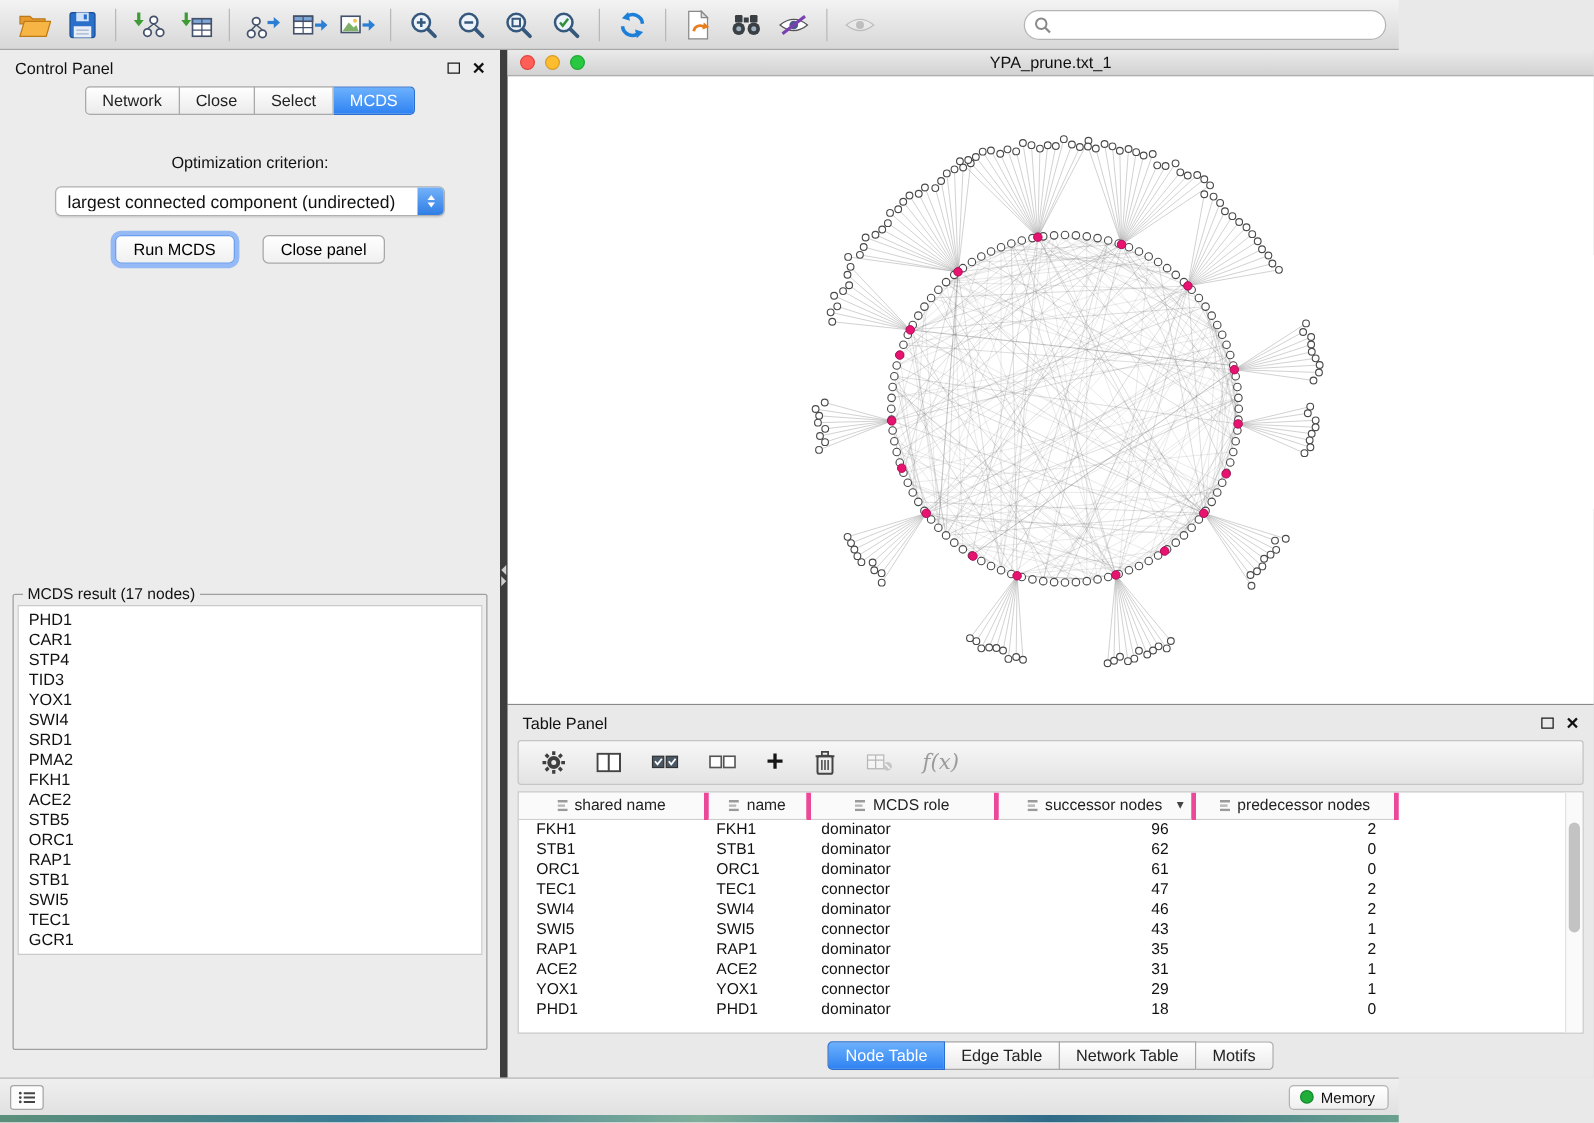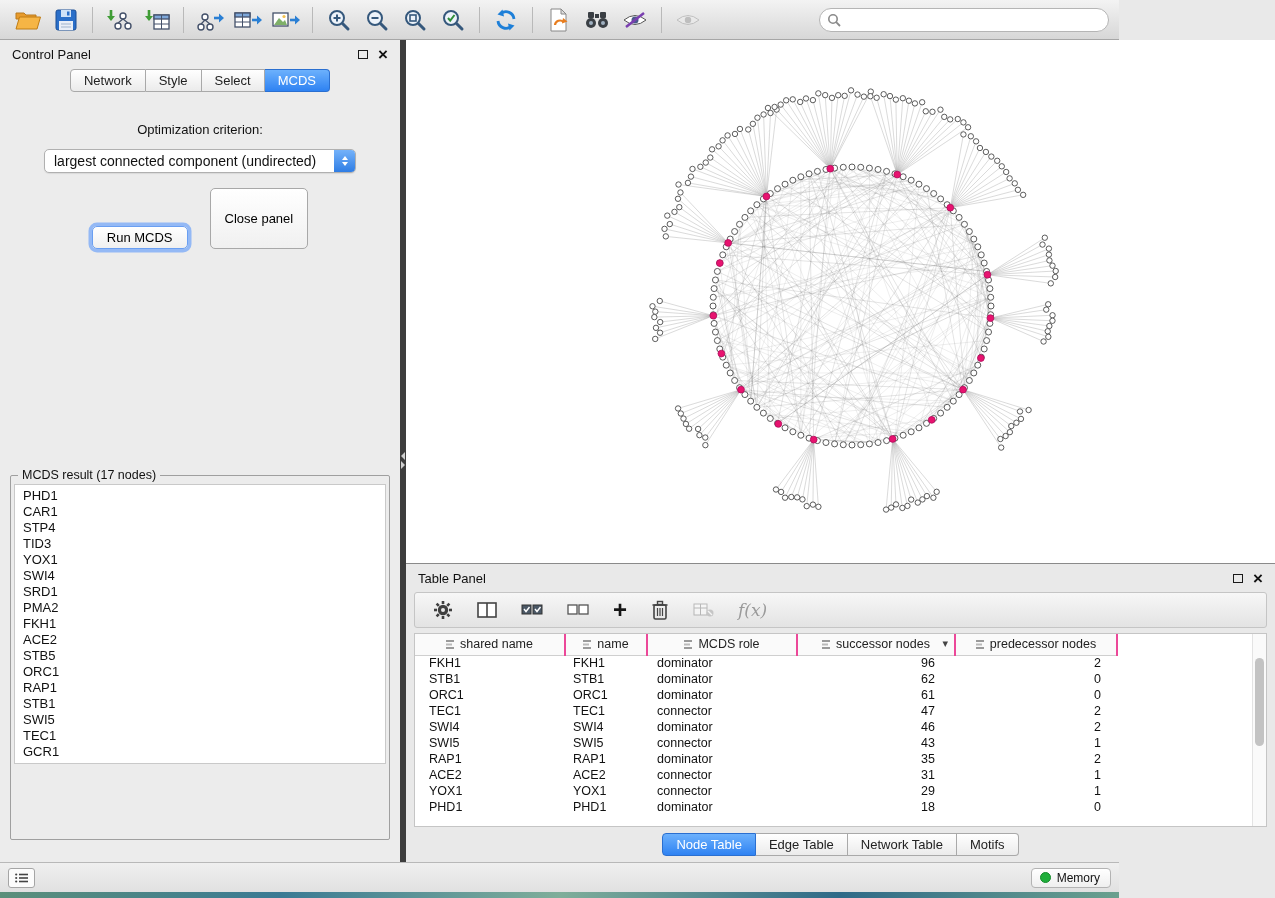"YPA_prune.txt_1" div.net-titlebar { html: none -> <div> <span> <span></span> <span></span> <span></span> </span> <span>YPA_prune.txt_1</span> </div> }
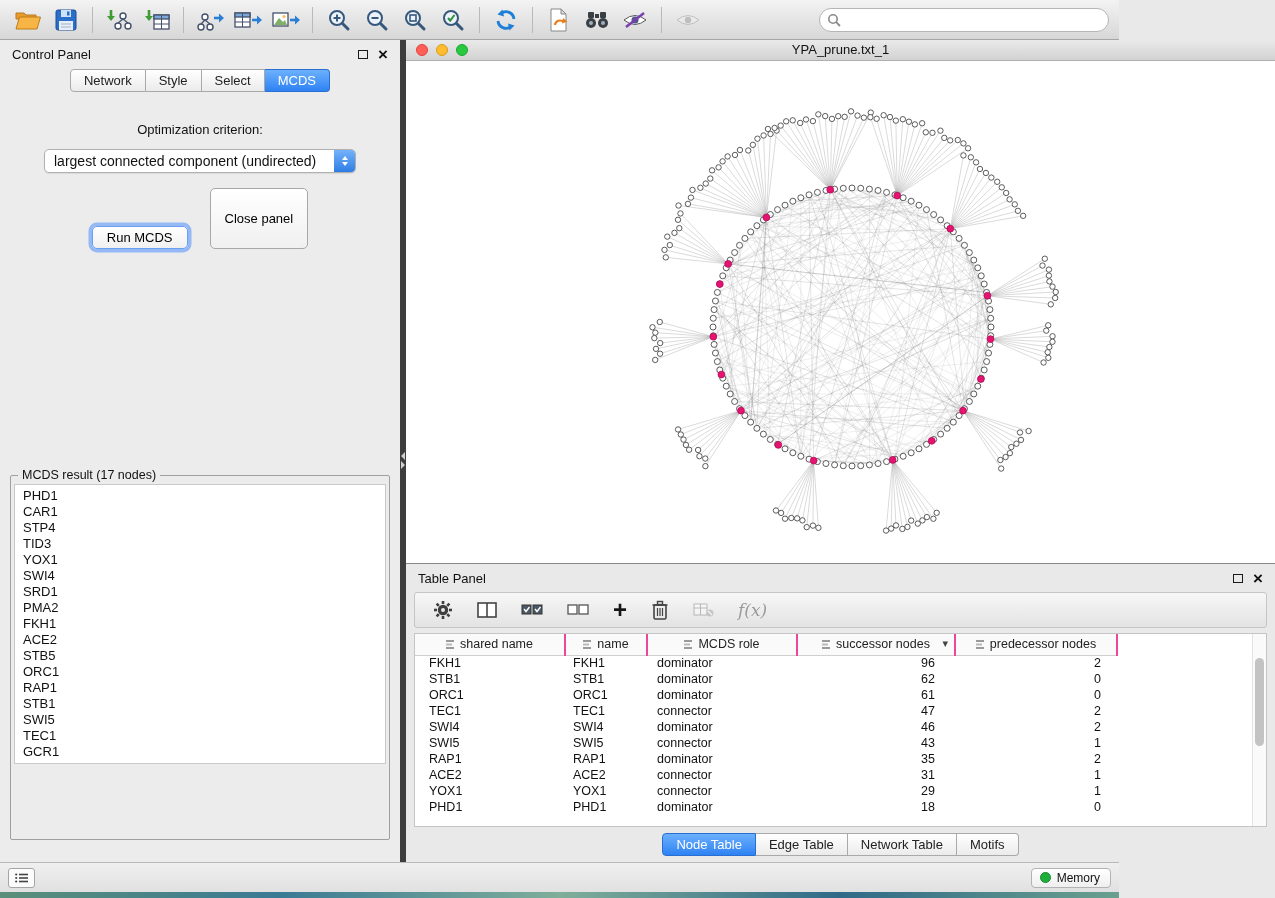"Style" div.seg { text: Style -> Close }
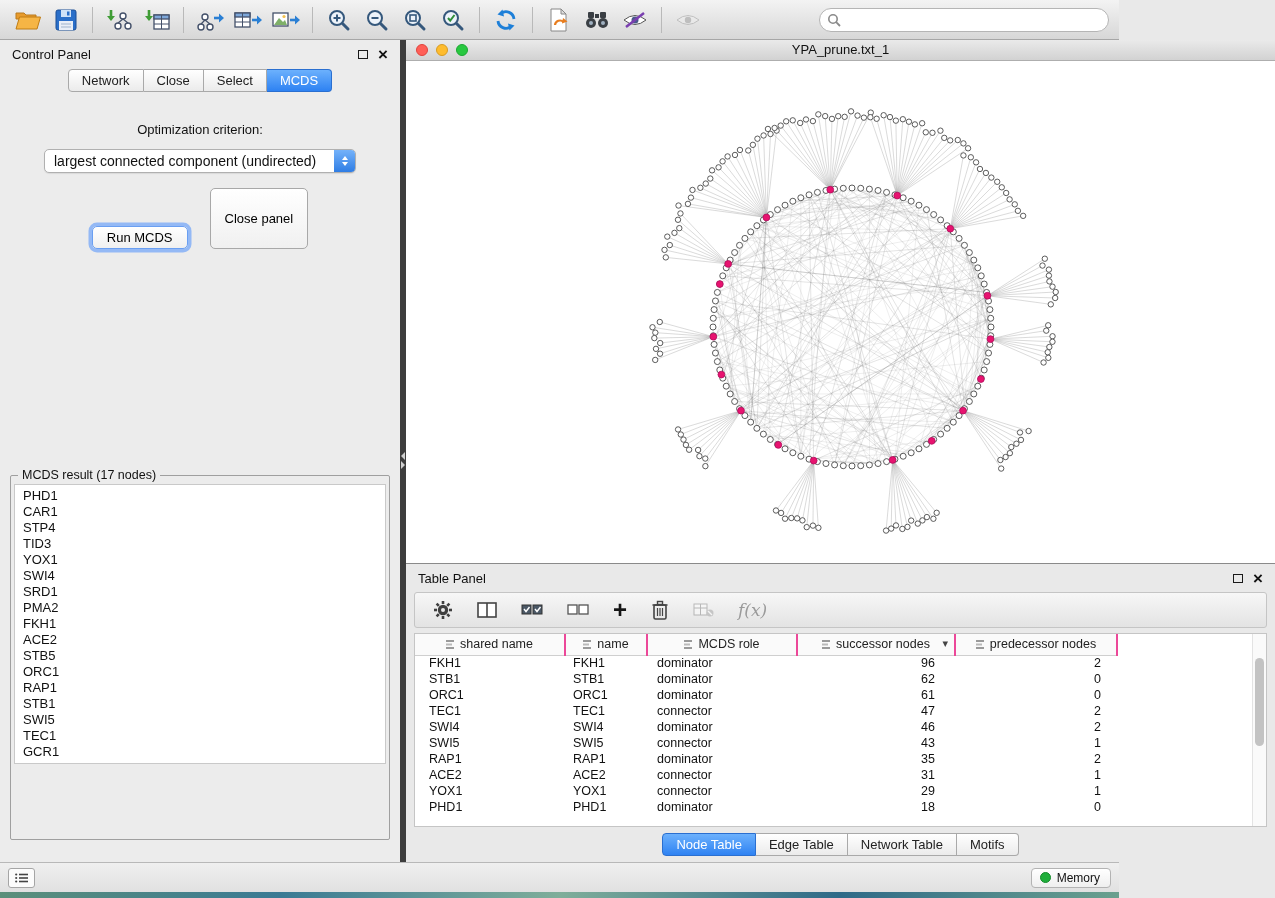"Run MCDS" .focus-ring { margin-top: 38px -> none }
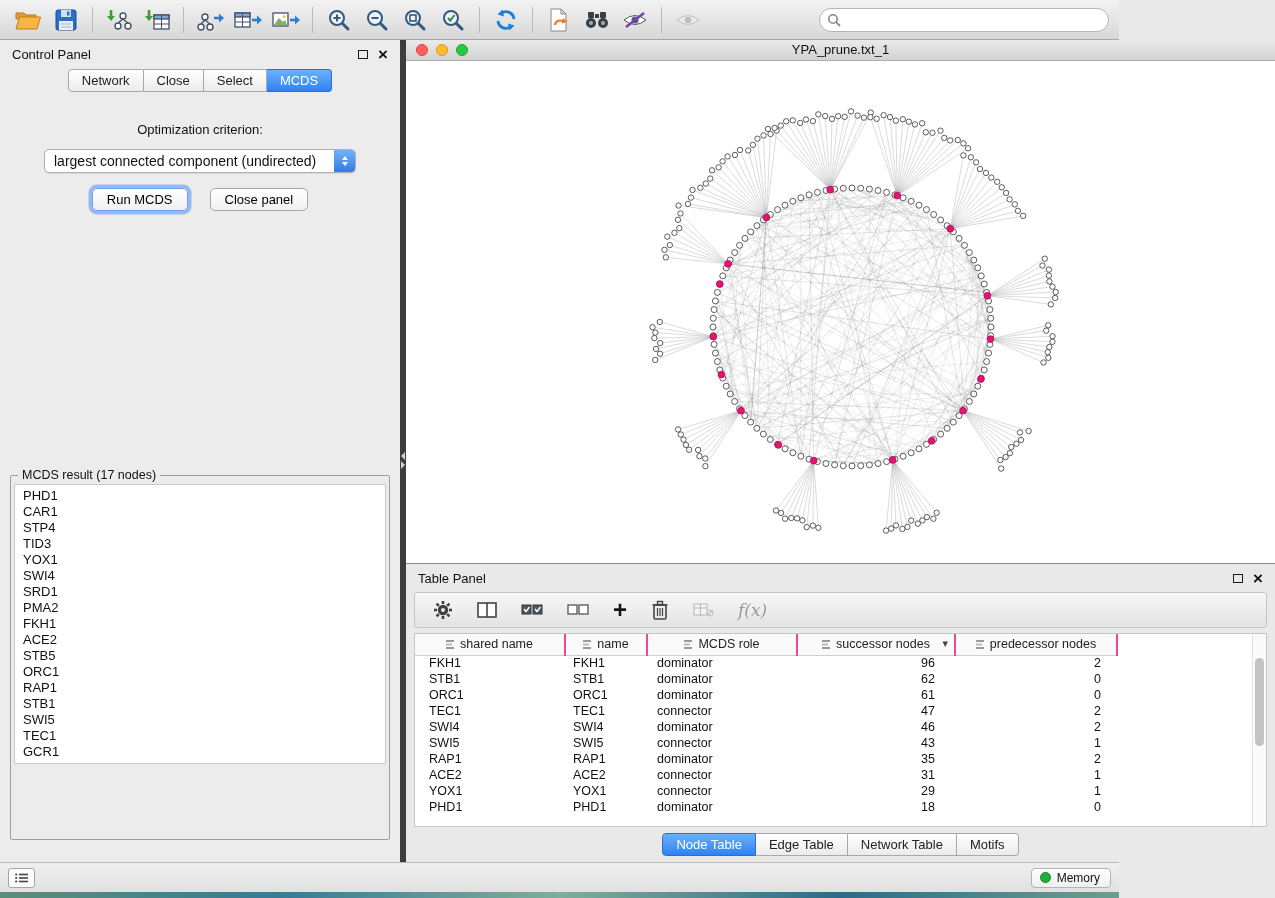"shared name" .node-table th { border-right: 2px solid #ec4899 -> 4px solid #ec4899 }
